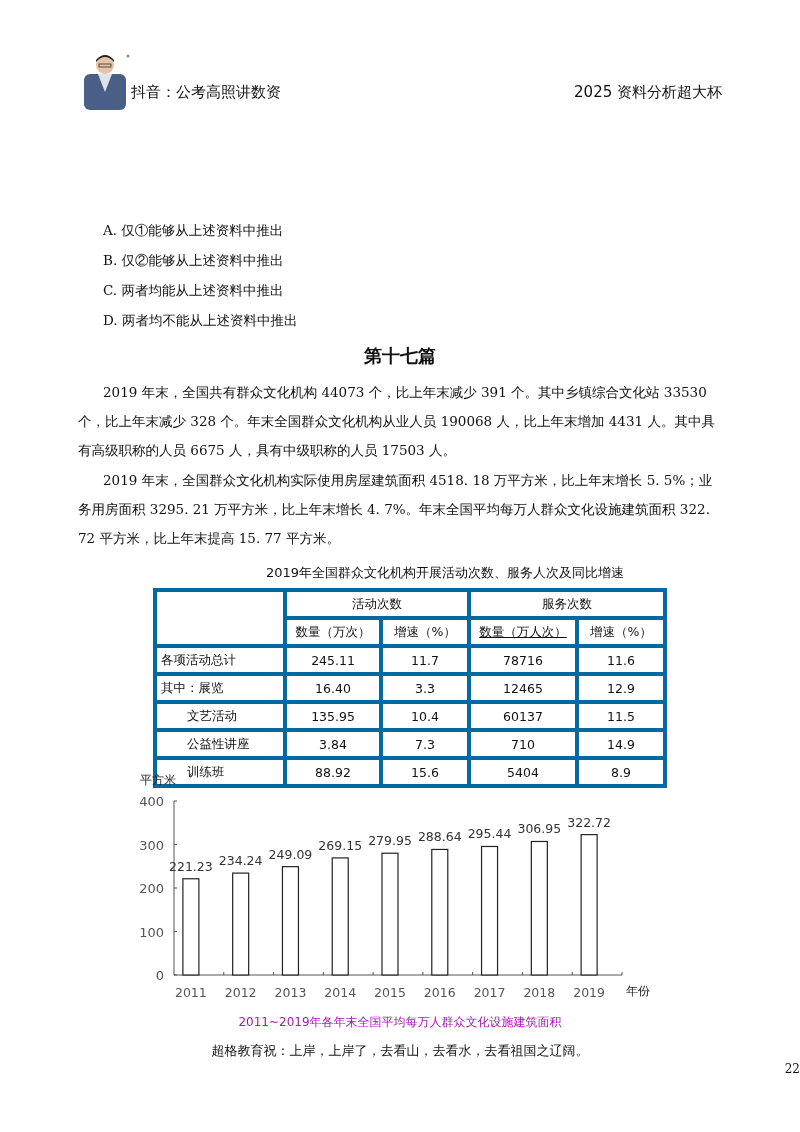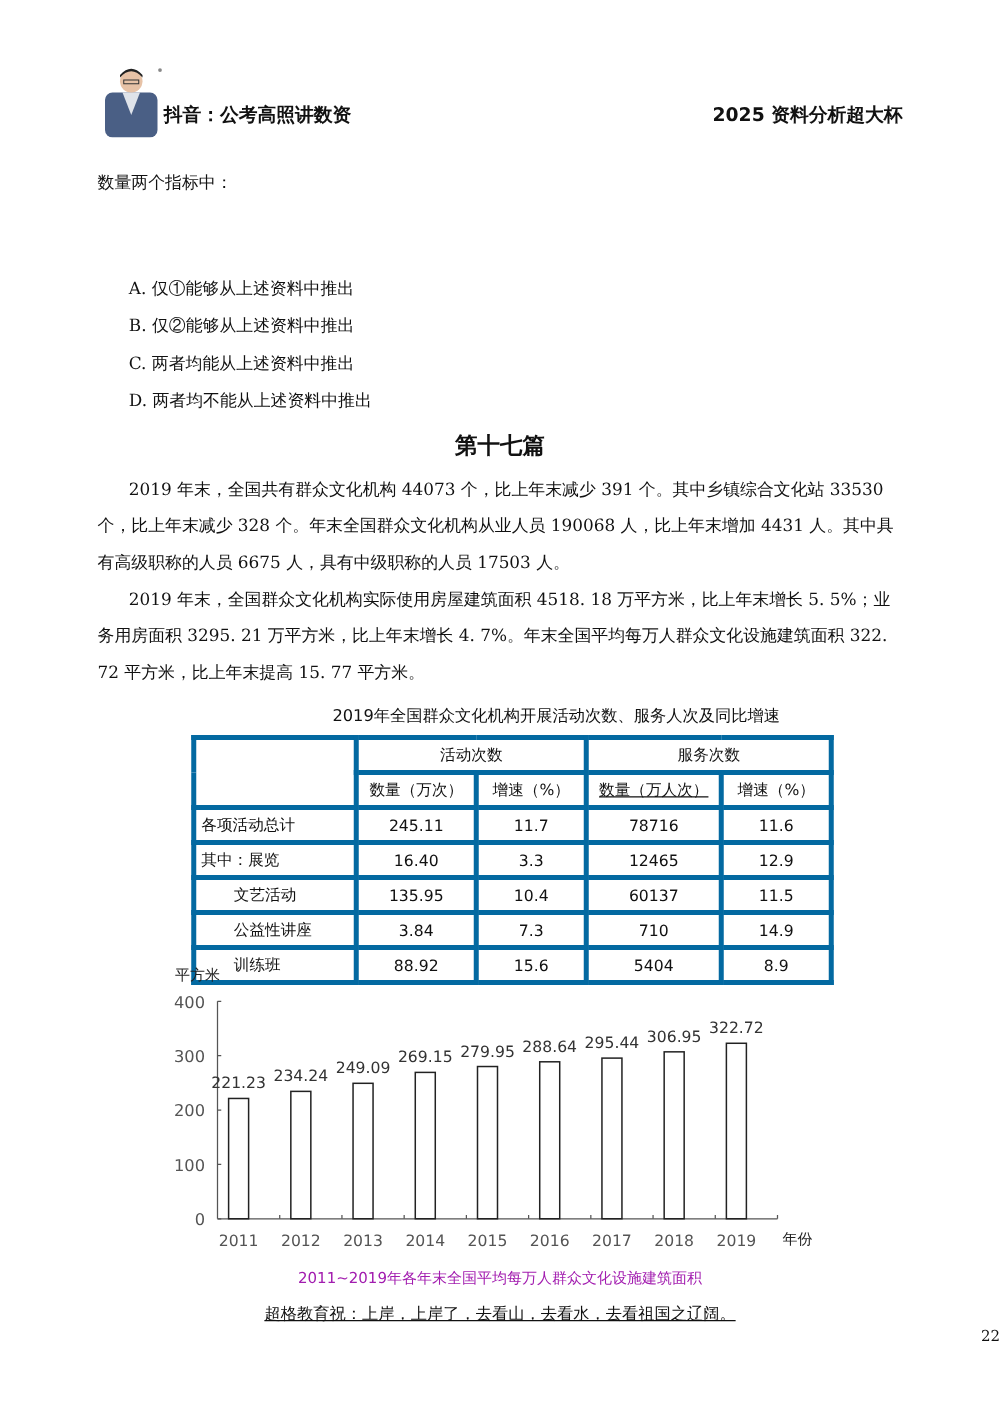"抖音：公考高照讲数资" .hdr { font-weight: bold -> normal }
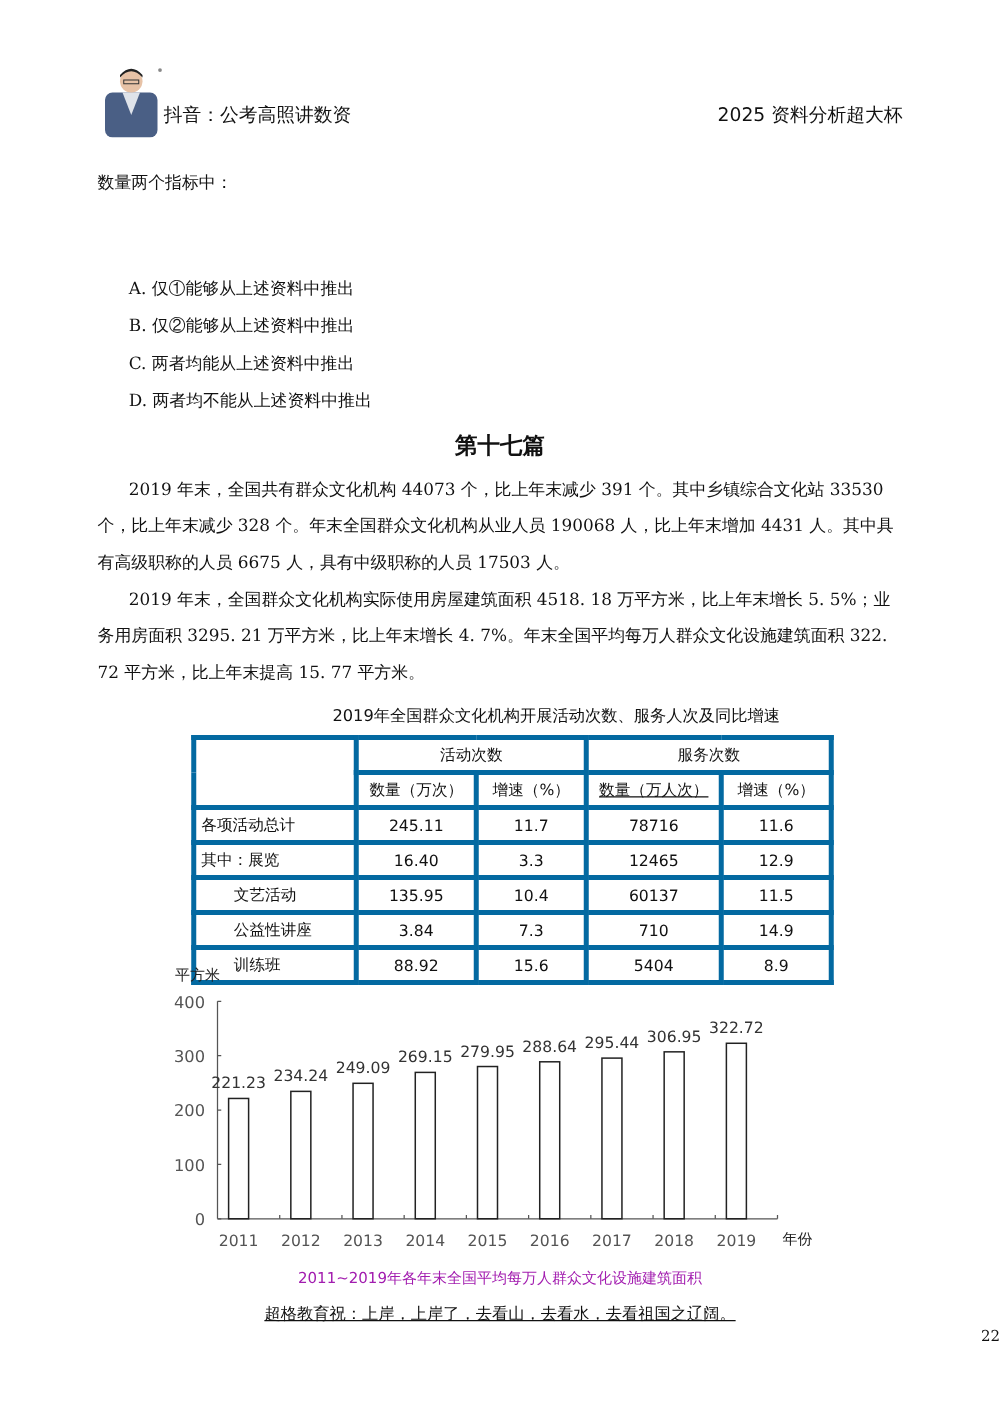"数量两个指标中：" div { html: <div>数量两个指标中：</div> -> none }
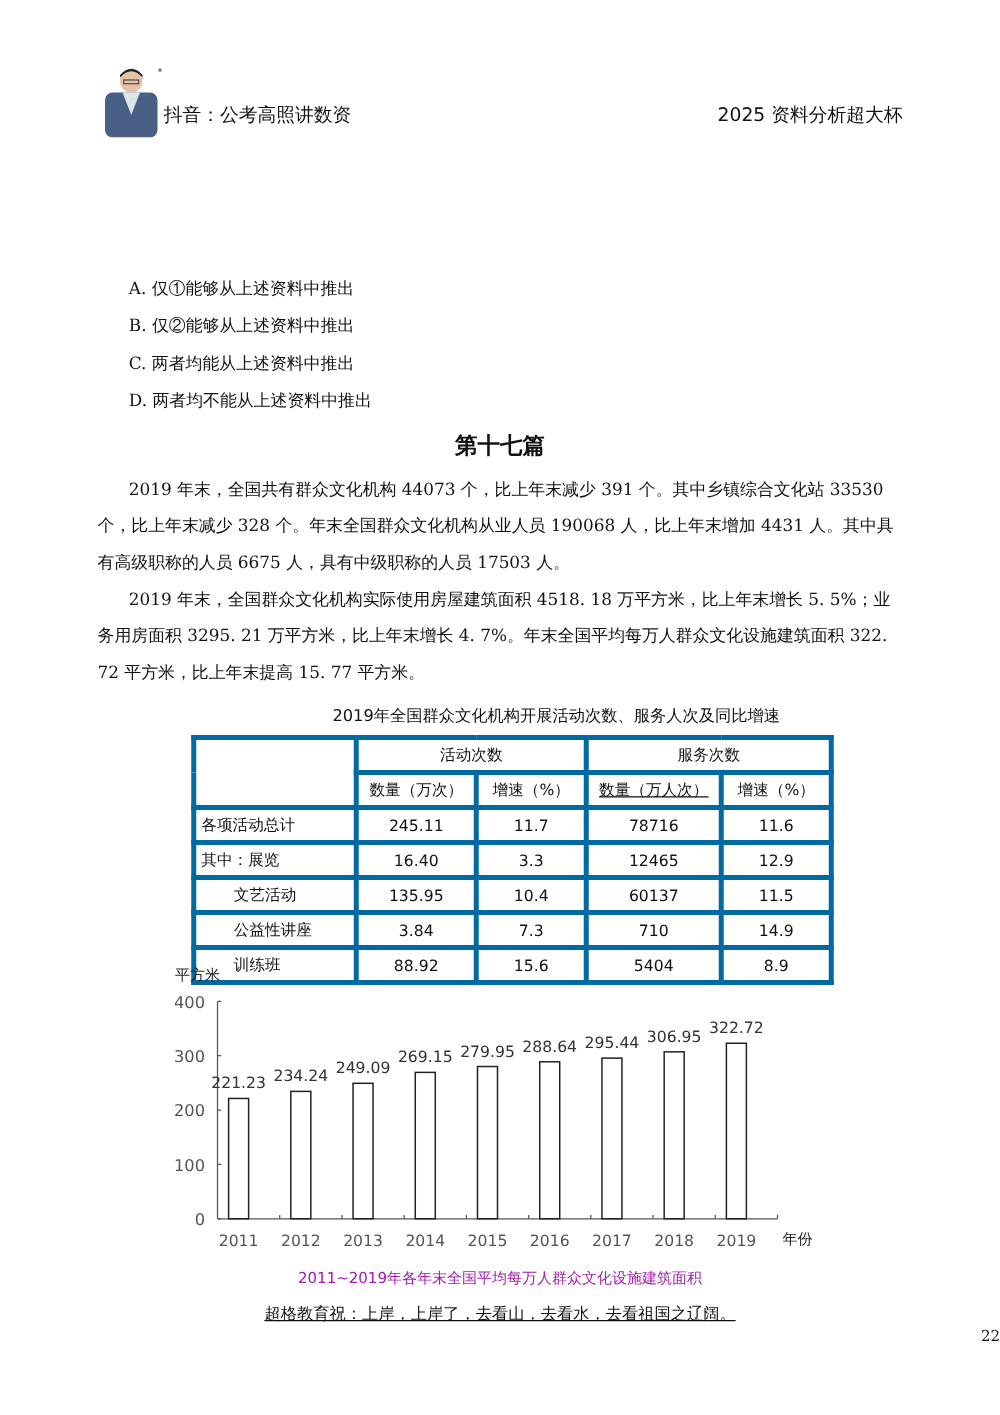"超格教育祝：上岸，上岸了，去看山，去看水，去看祖国之辽阔。" .footer-blessing { text-decoration: underline -> none }
